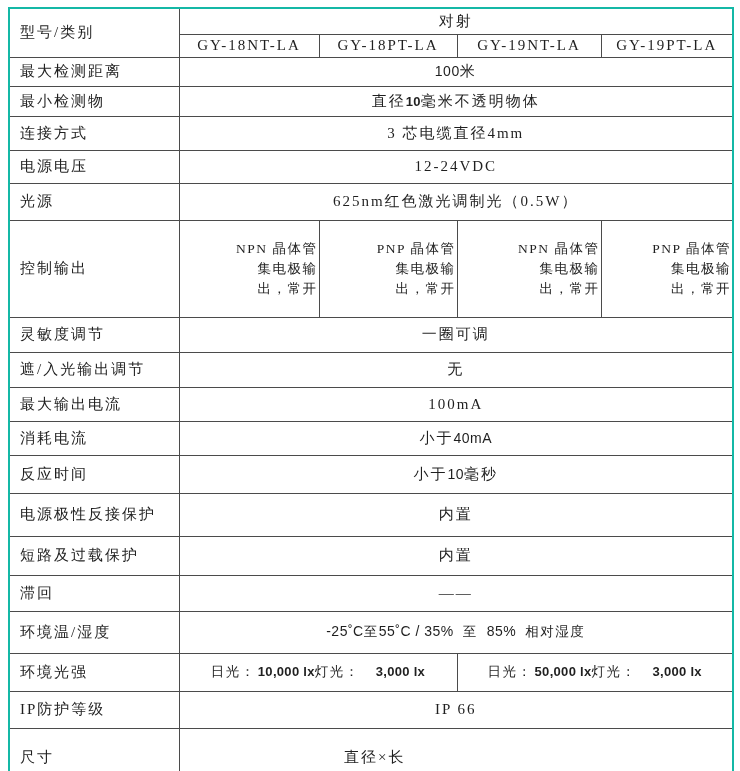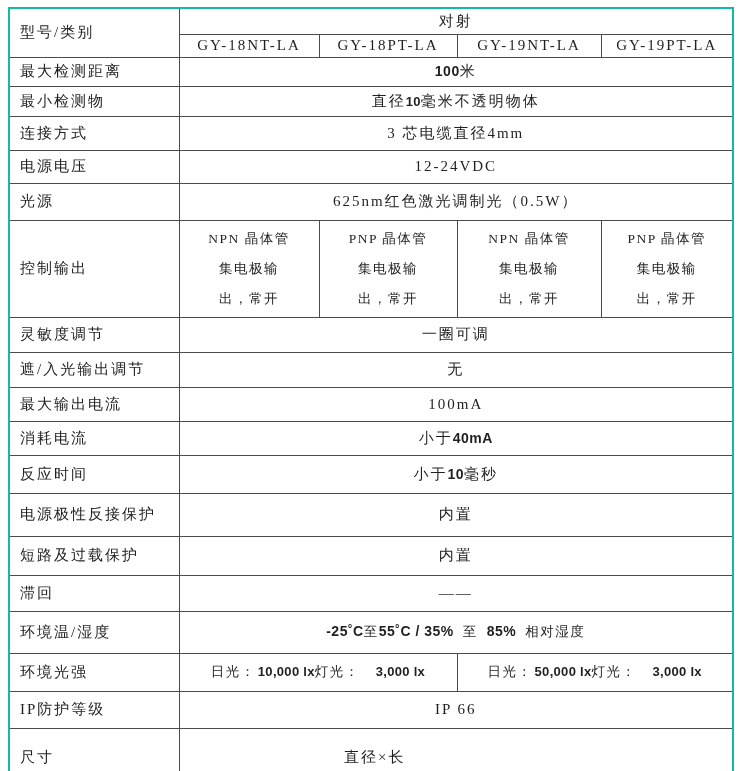"100" .num { font-weight: bold -> normal }
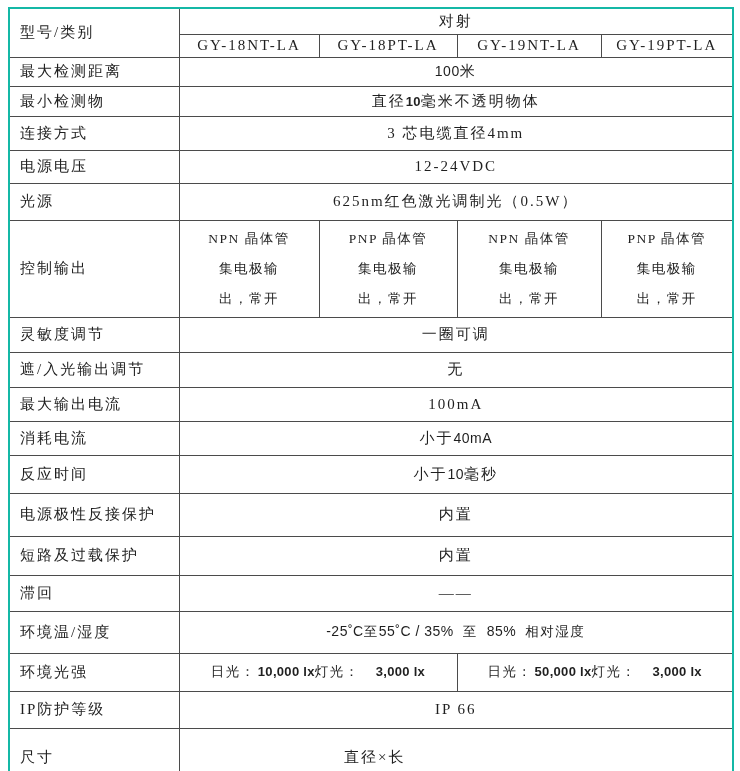"NPN 晶体管" .ctrl { line-height: 30px -> 20px; text-align: center -> right }
